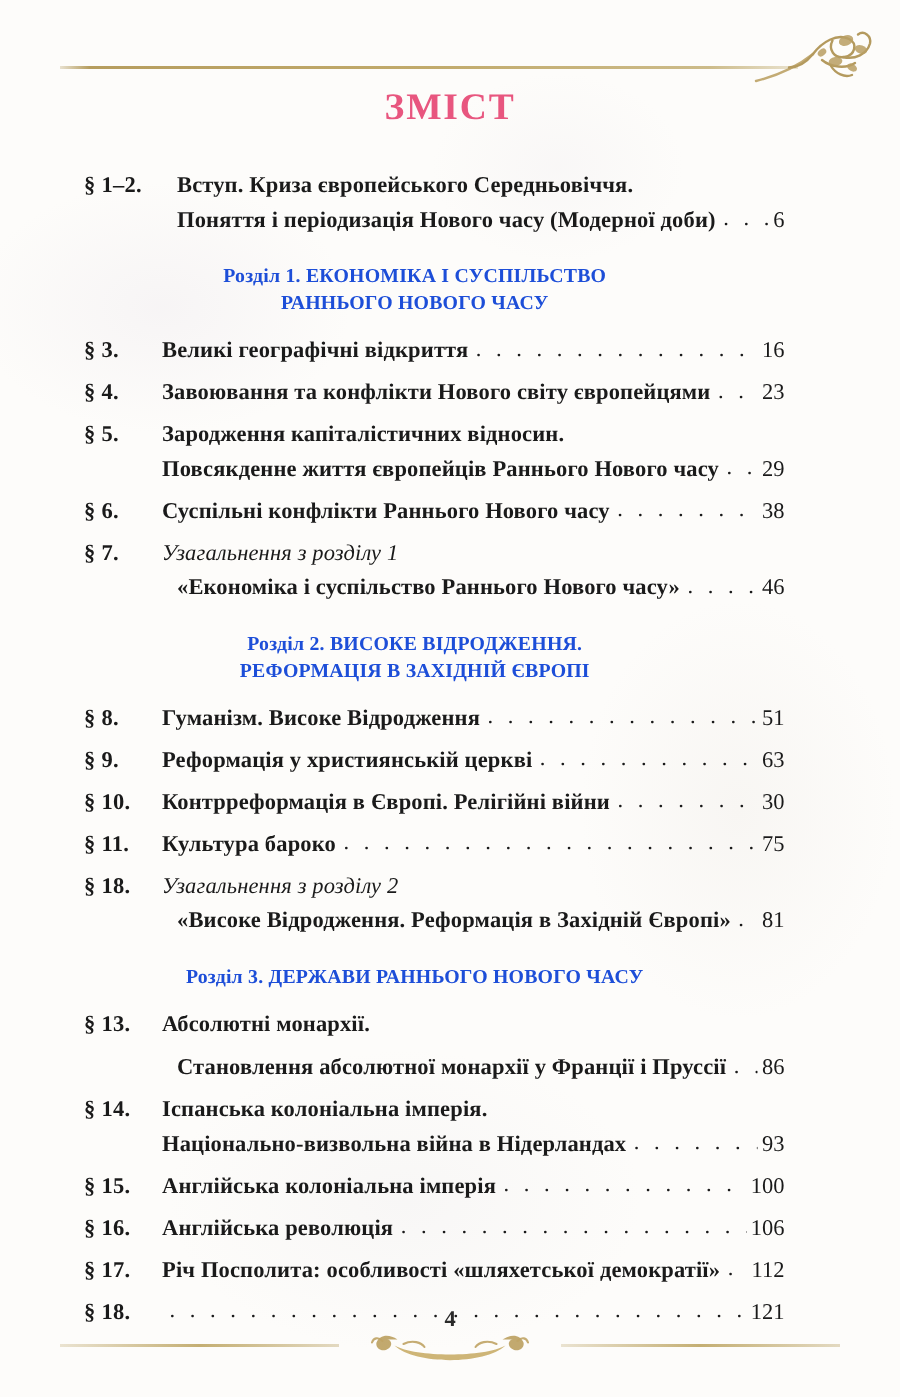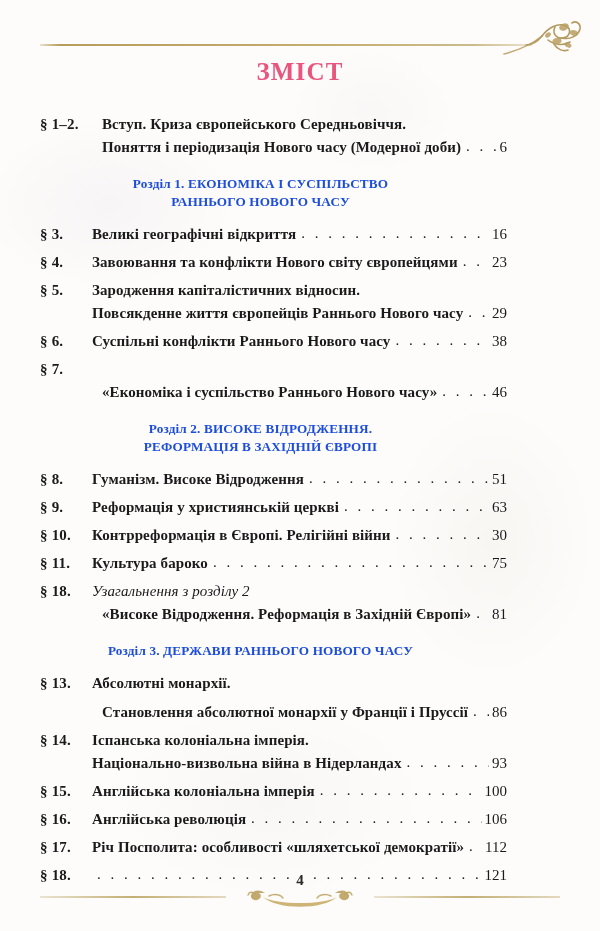"§ 1–2." .contents { left: 0 -> 16px }
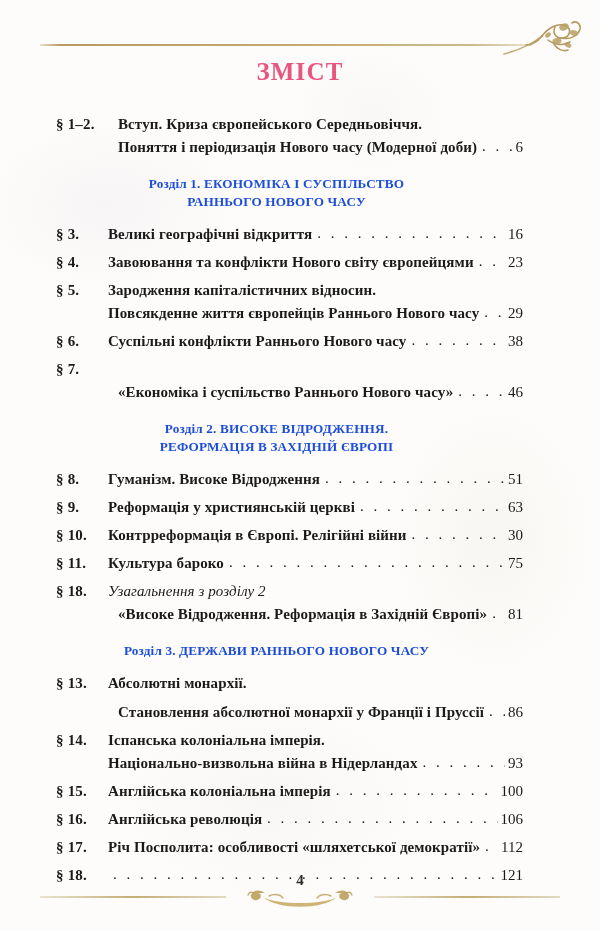"Узагальнення з розділу 1" span.entry-text { html: none -> <span>Узагальнення з розділу 1</span> }
